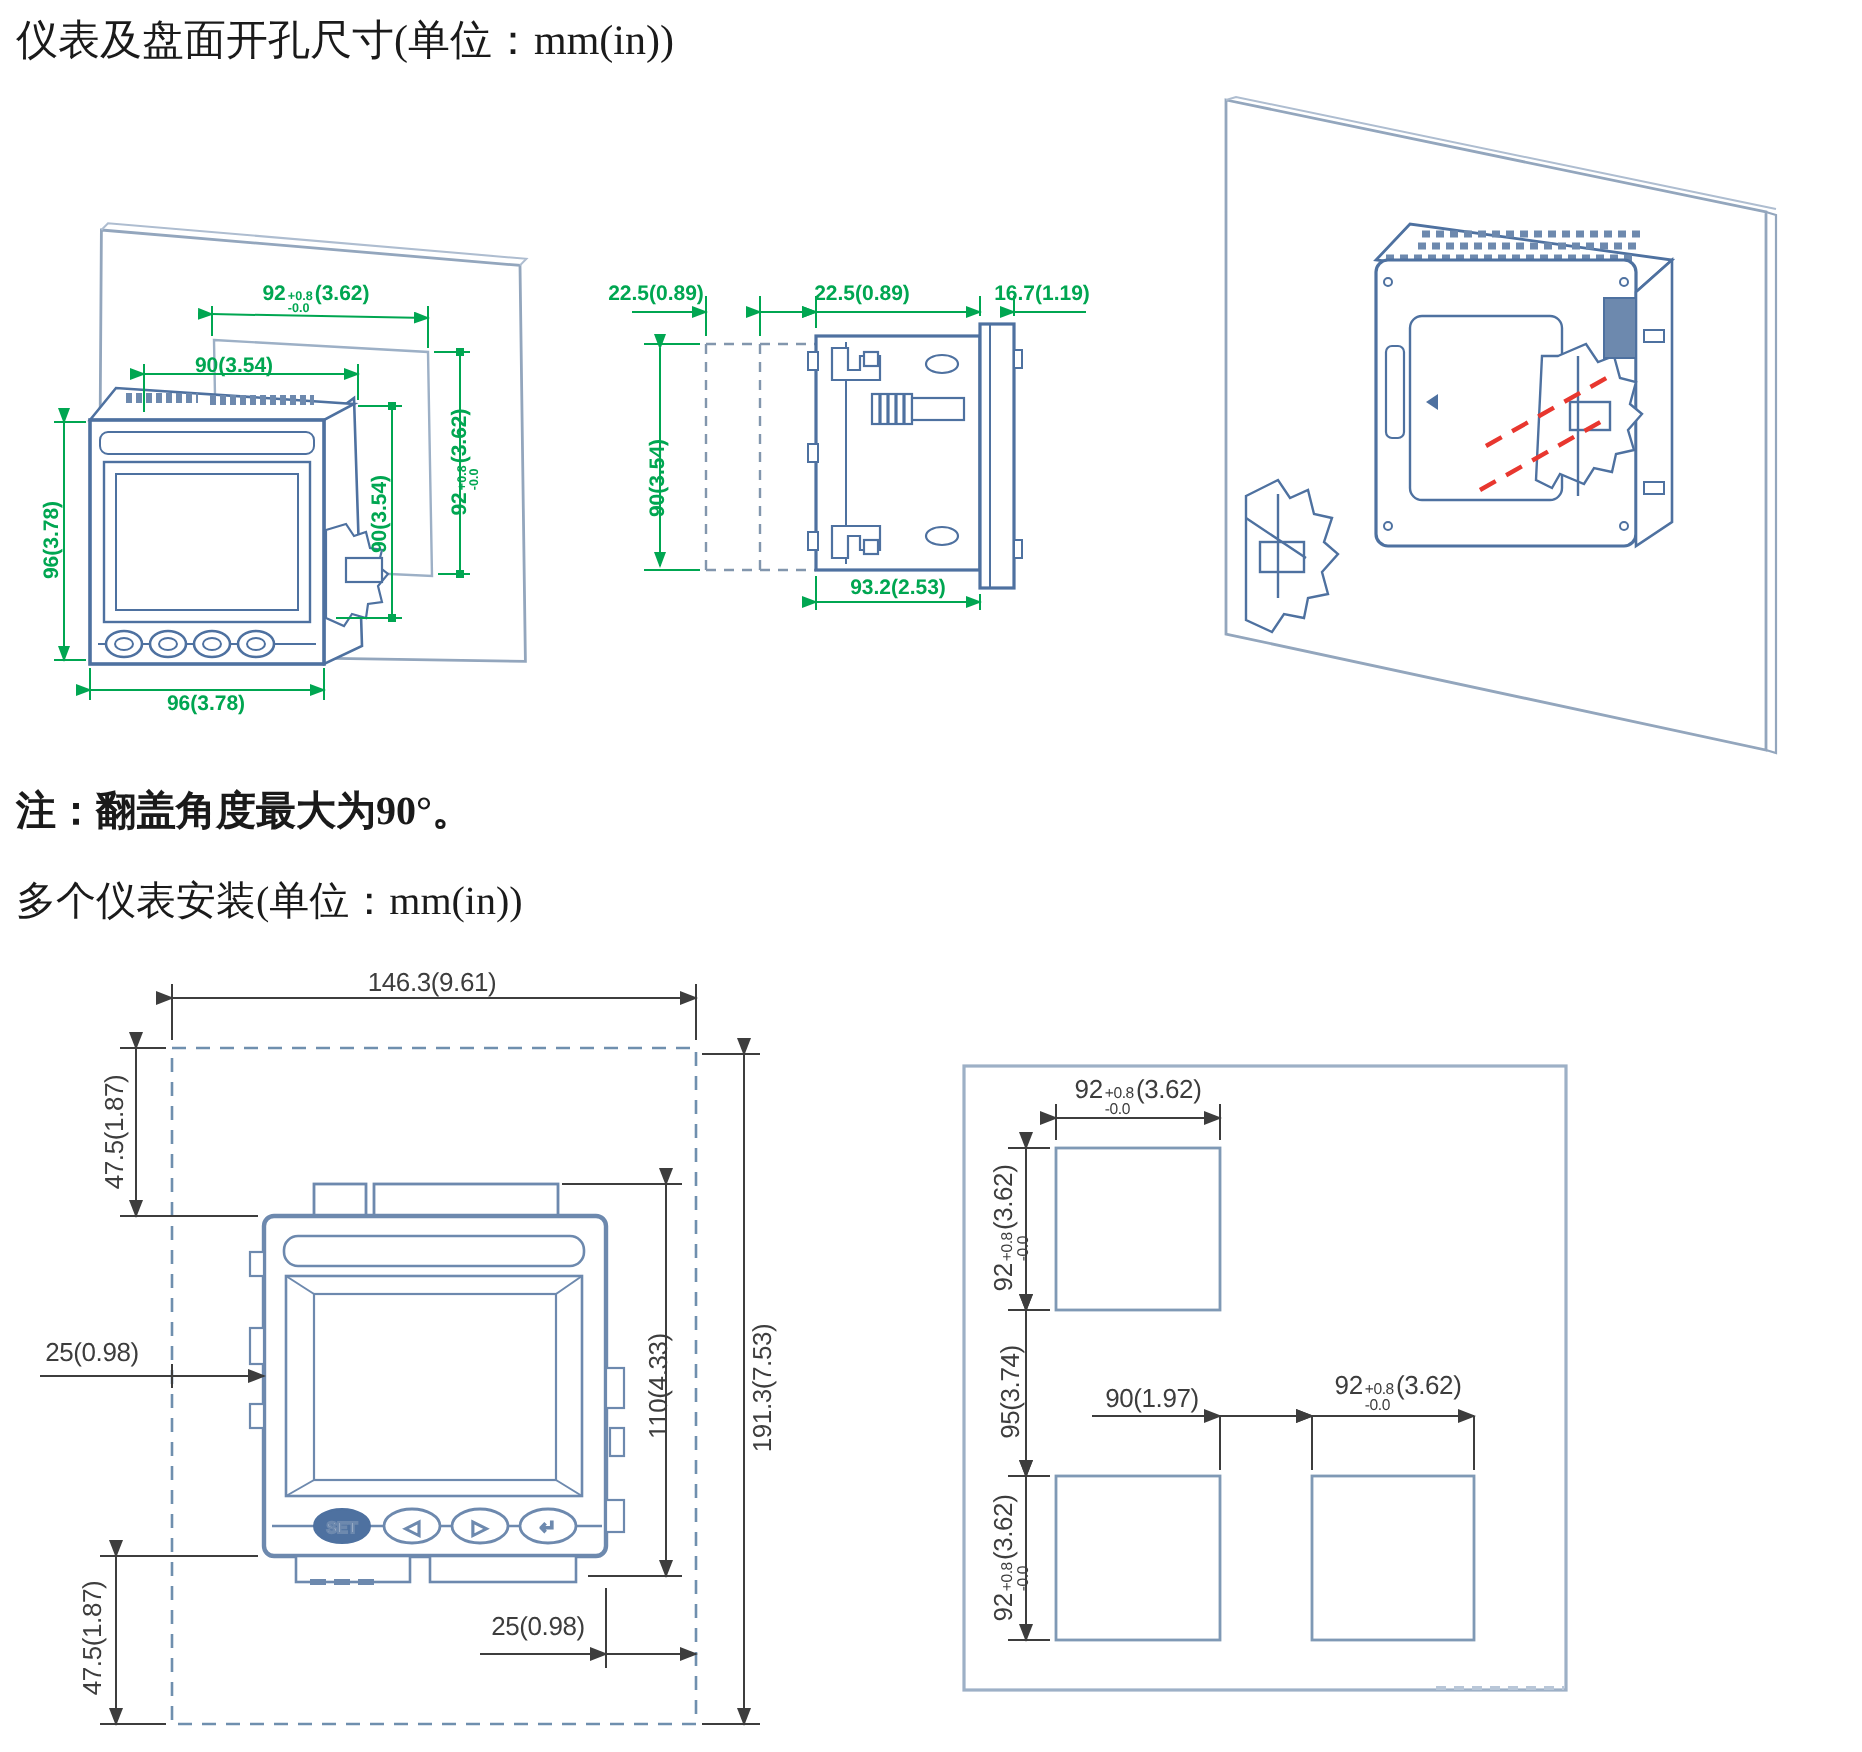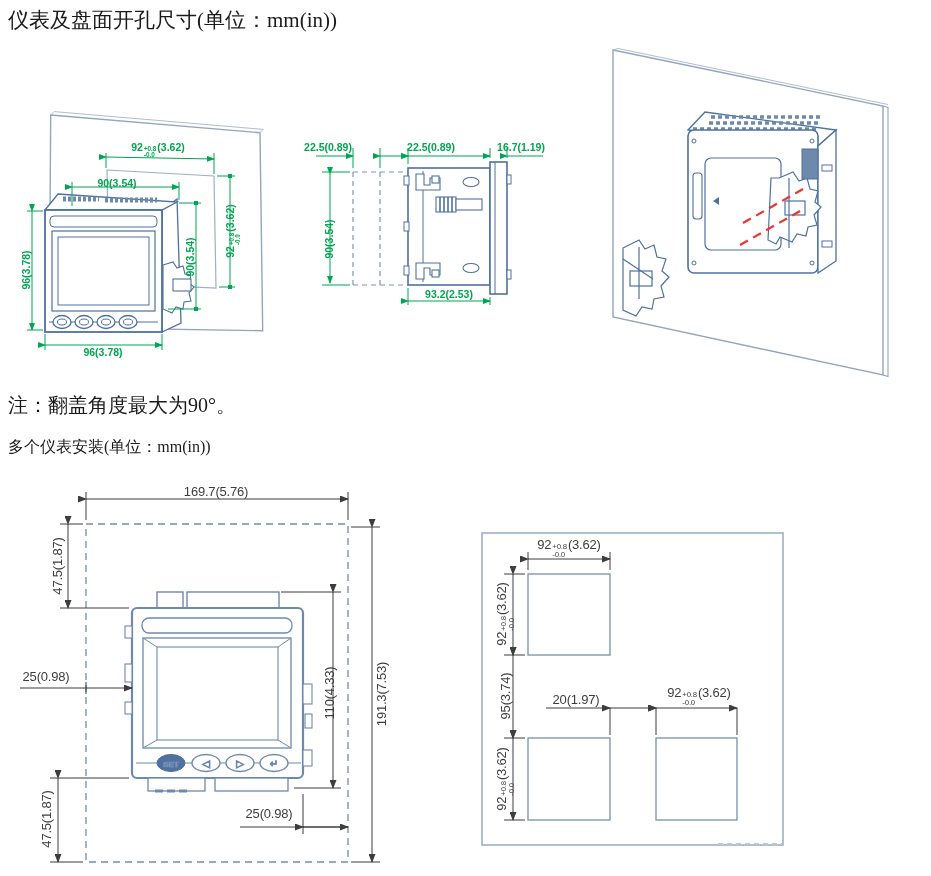"注：翻盖角度最大为90°。" #note-line { font-weight: normal -> bold }
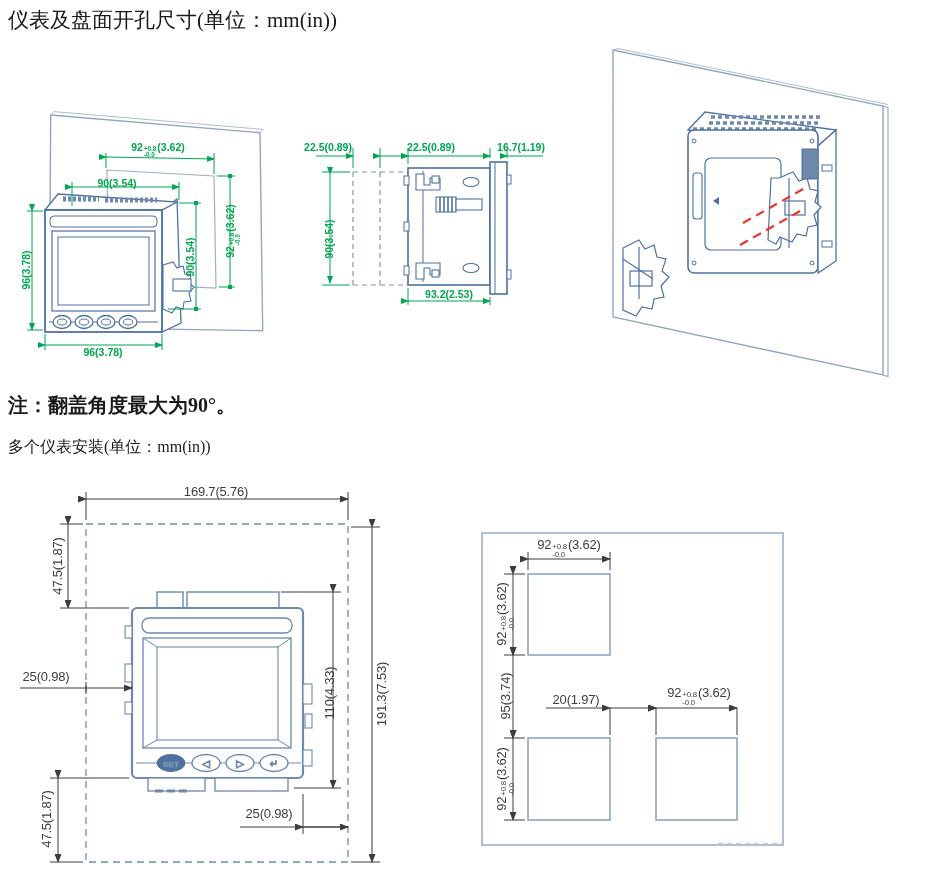"多个仪表安装(单位：mm(in))" #multi-title { font-size: 16px -> 20px }
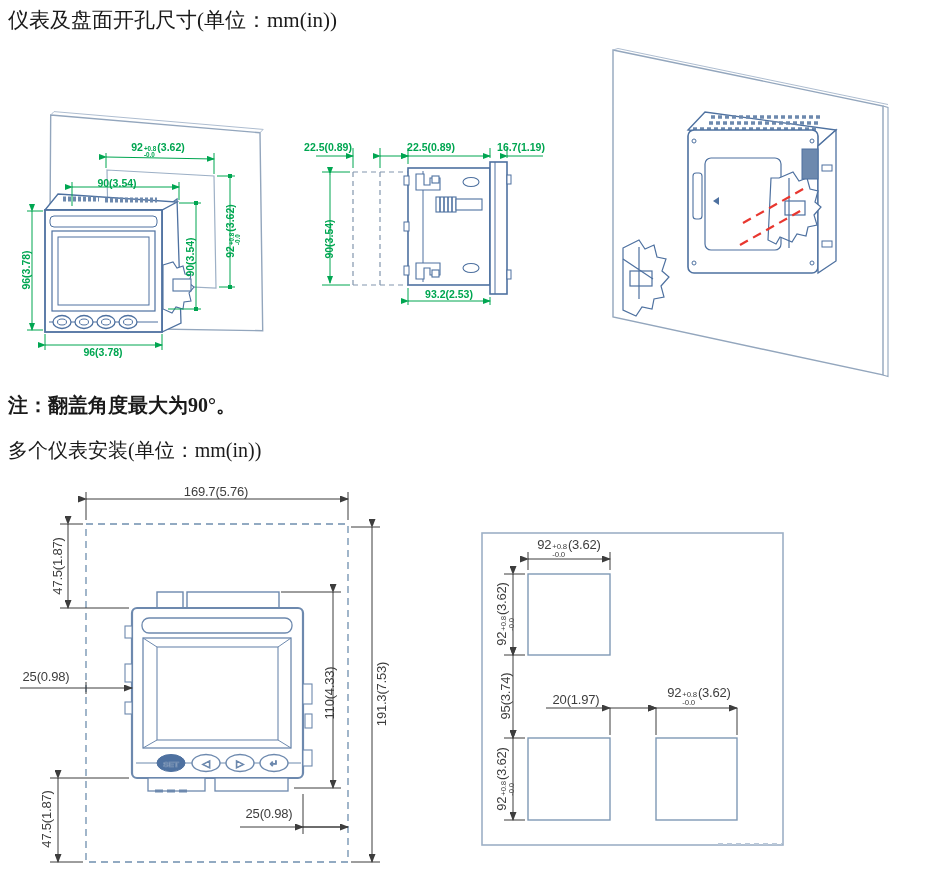"169.7(5.76)" div.lbl { text: 169.7(5.76 -> 146.3(9.61 }
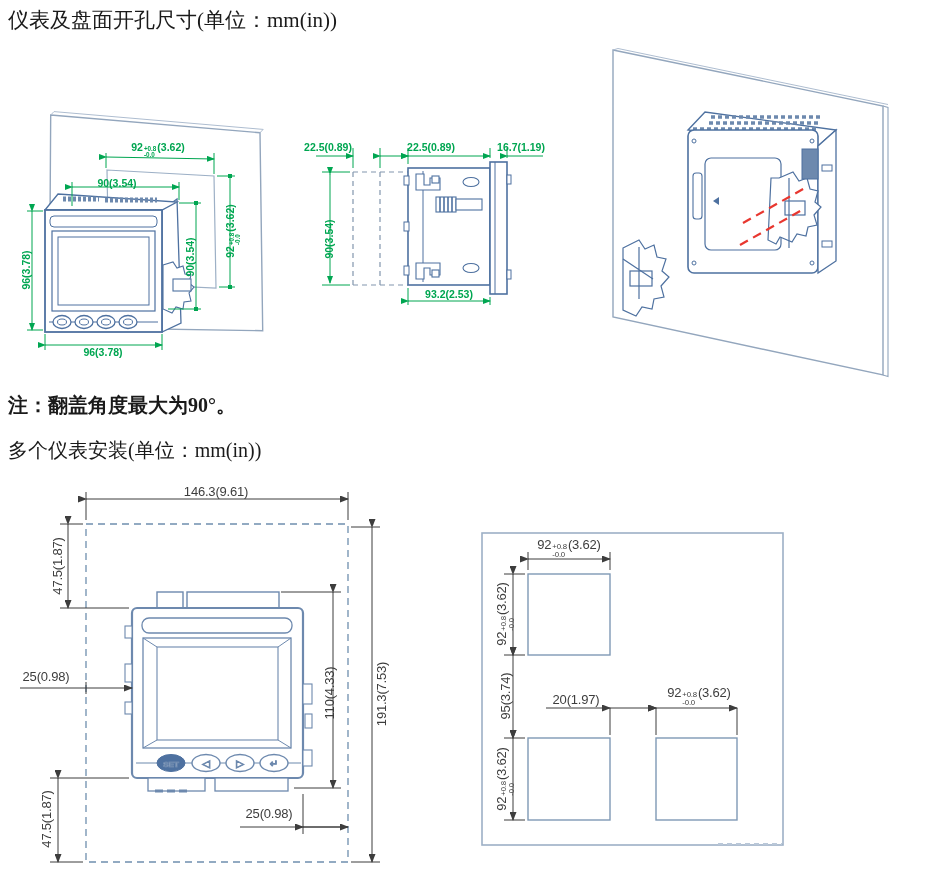"20(1.97)" div.lbl { text: 20 -> 90 }
